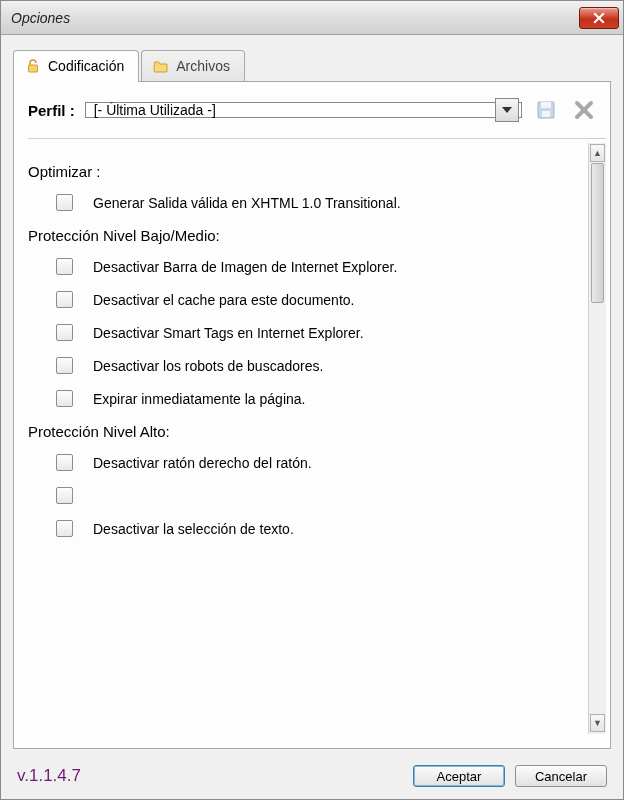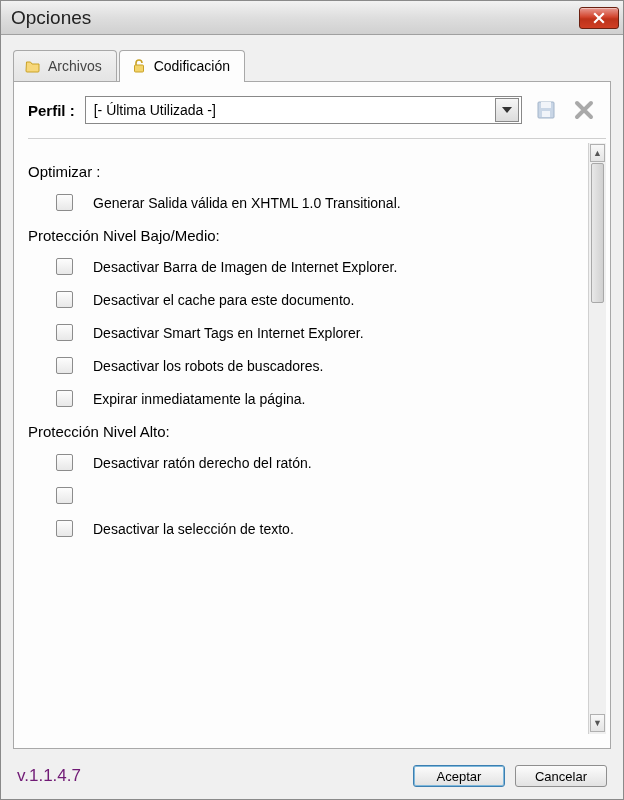"Opciones" .titlebar-title { font-size: 19px -> 14px; font-style: none -> italic }
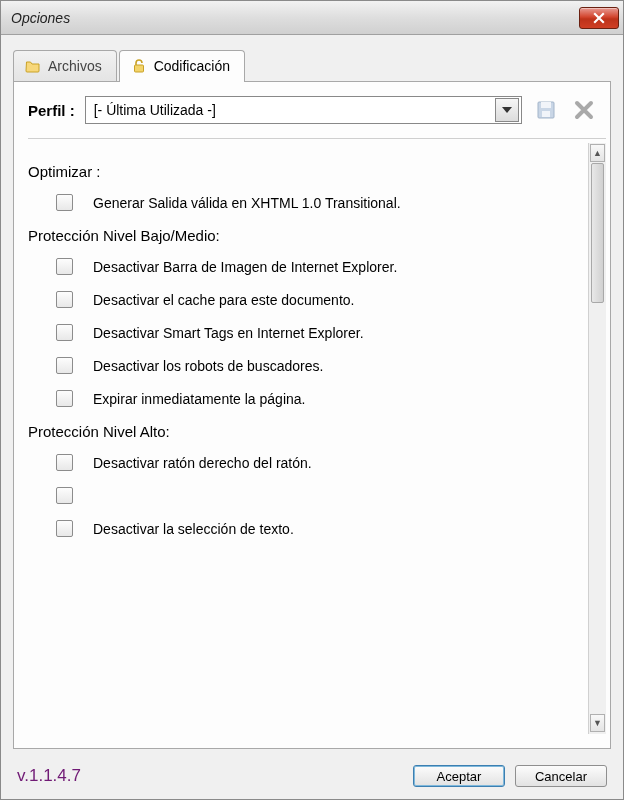"Archivos" div.tab { order: before "Codificación" -> after "Codificación" }
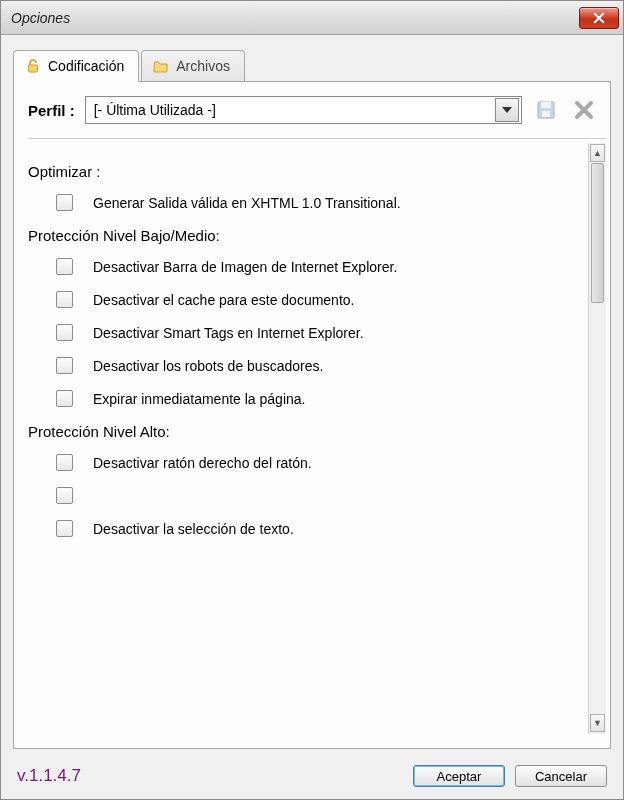"[- Última Utilizada -]" .dropdown { height: 28px -> 16px }
